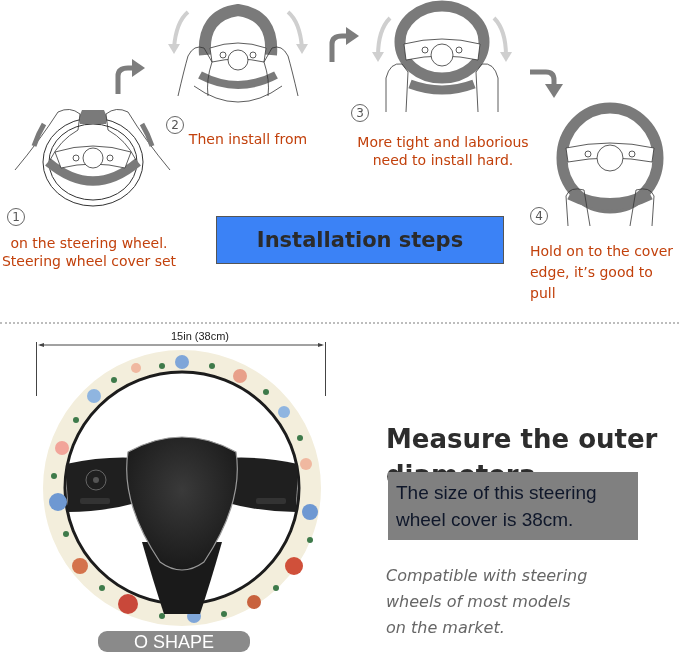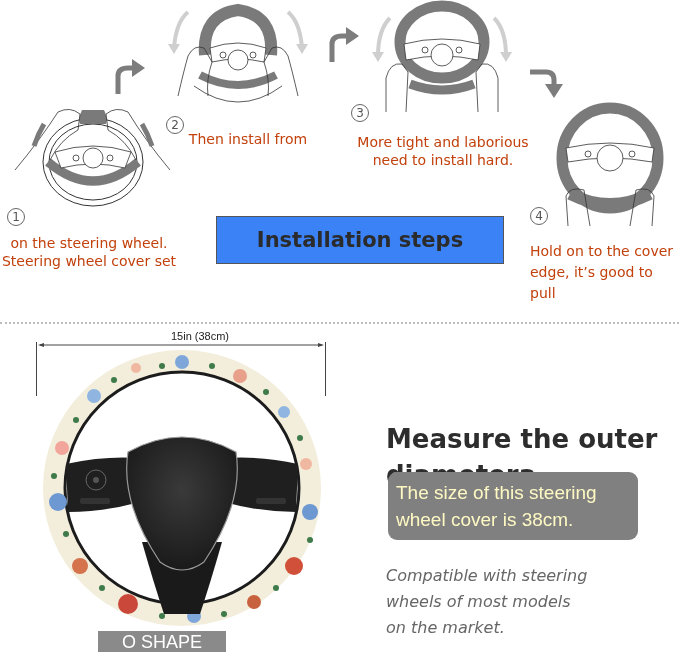"The size of this steering" .size-box { border-radius: 9px -> none; color: #fef9c3 -> #0f172a }
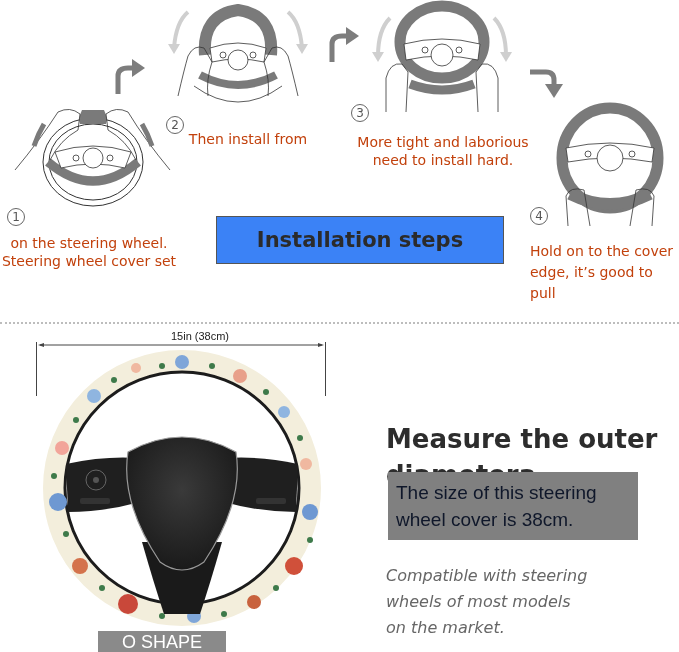"O SHAPE" .shape-badge { border-radius: none -> 9px; width: 128px -> 152px }
